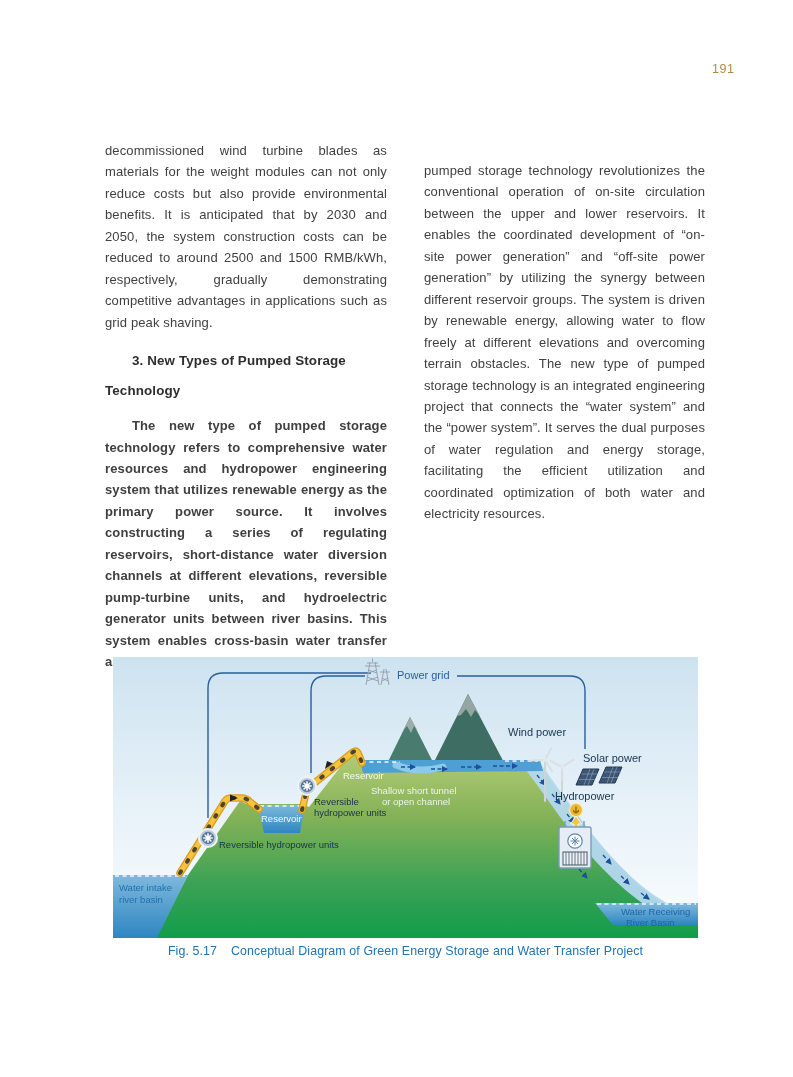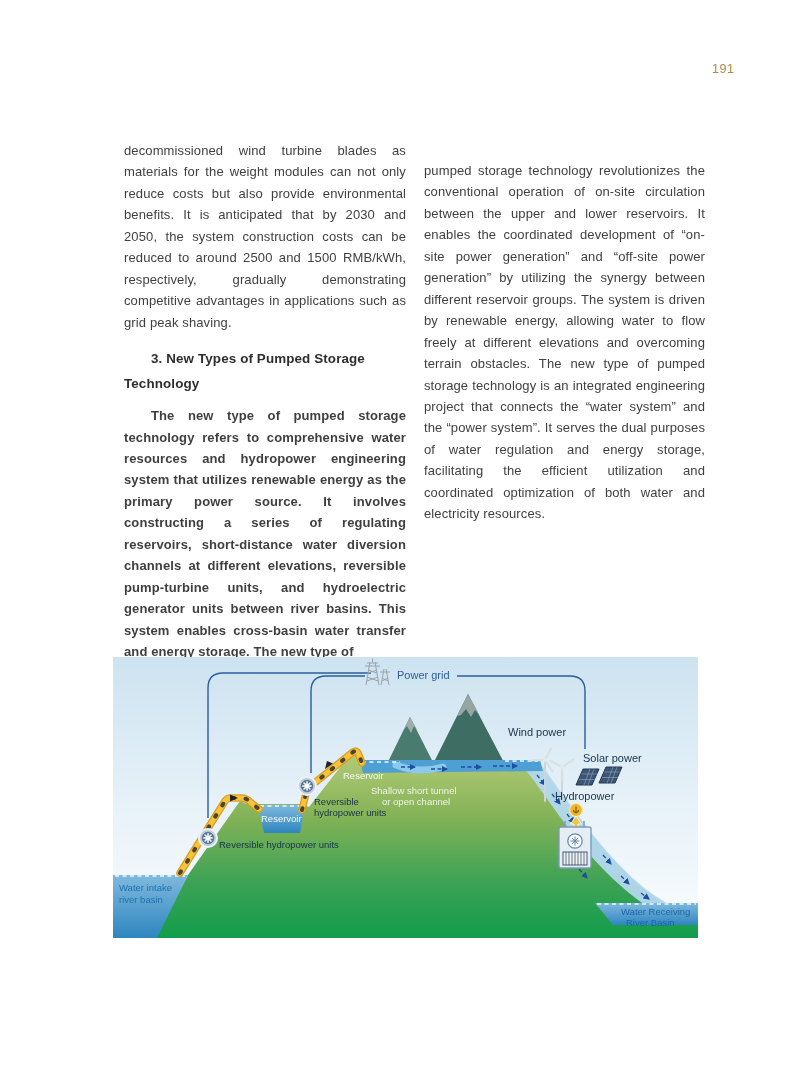"decommissioned wind turbine blades as" .col-left { left: 124px -> 105px }
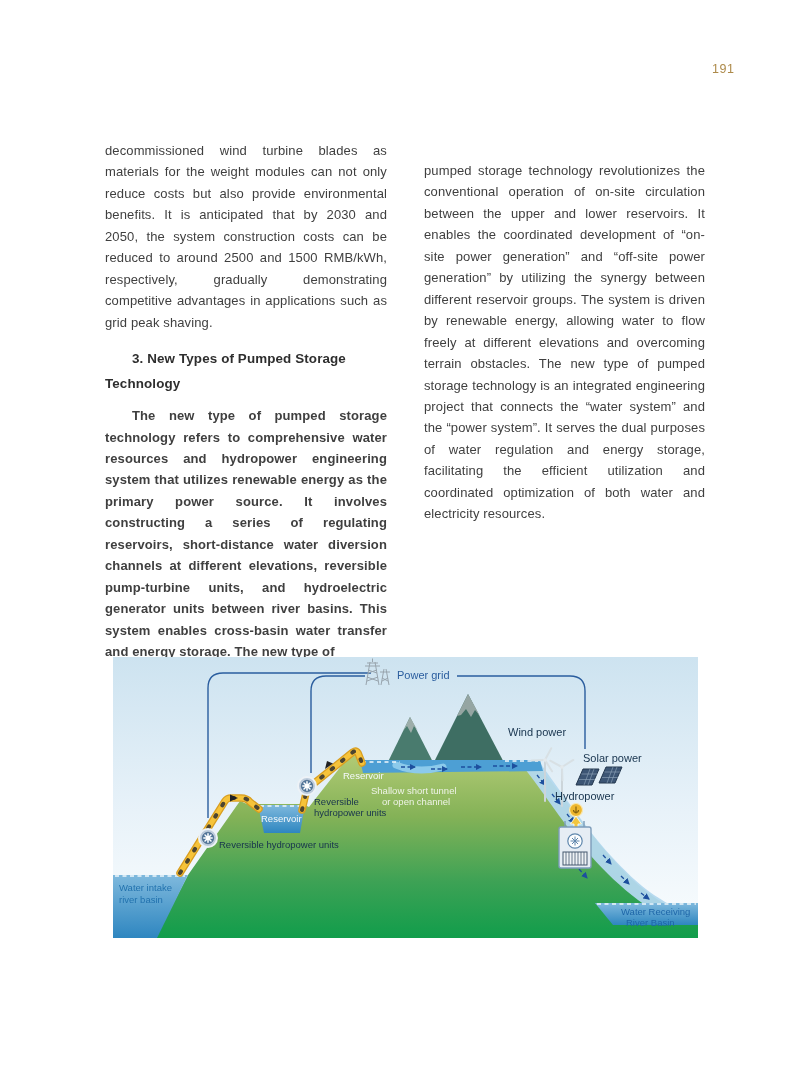"3. New Types of Pumped" h3.sec { line-height: 25px -> 30px }
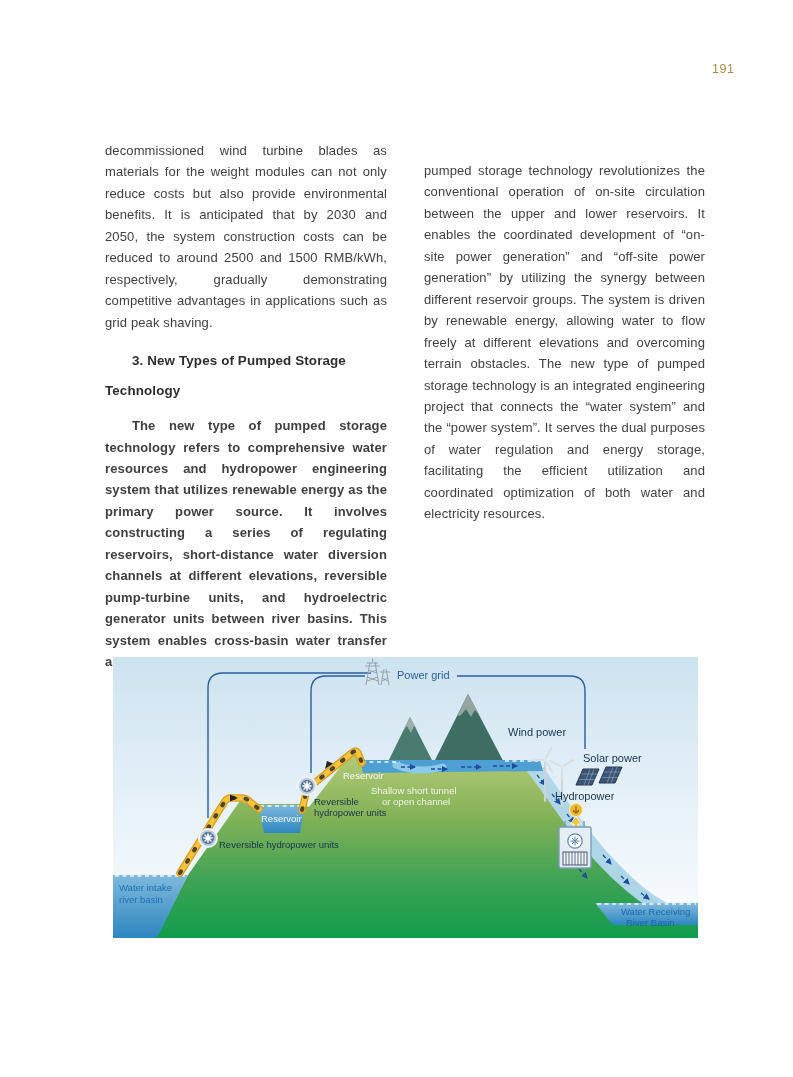"Fig. 5.17 Conceptual Diagram of" div.caption { html: none -> <div> <span>Fig. 5.17</span><span>Conceptual Diagram of Green Energy Storage and Water Transfer Project</span> </div> }
